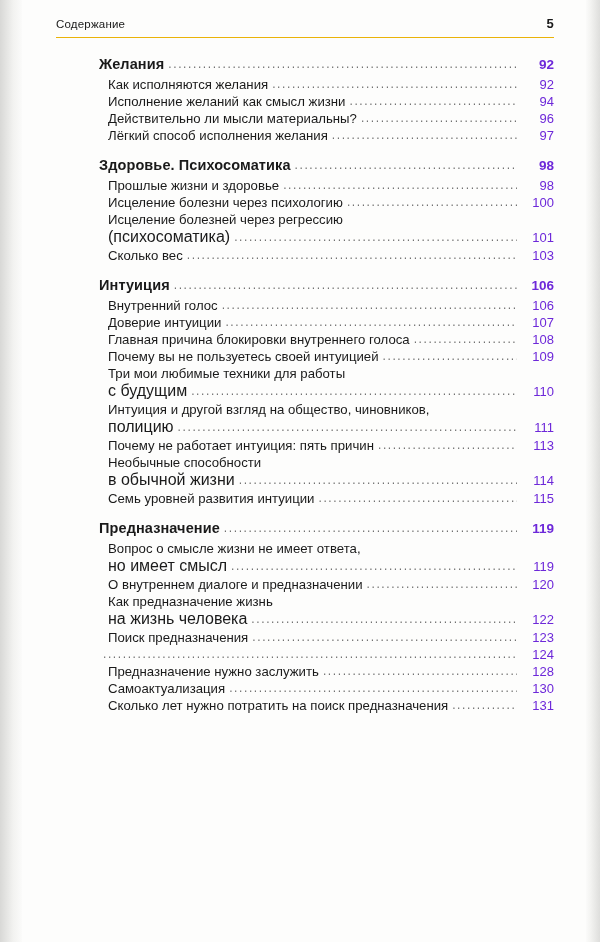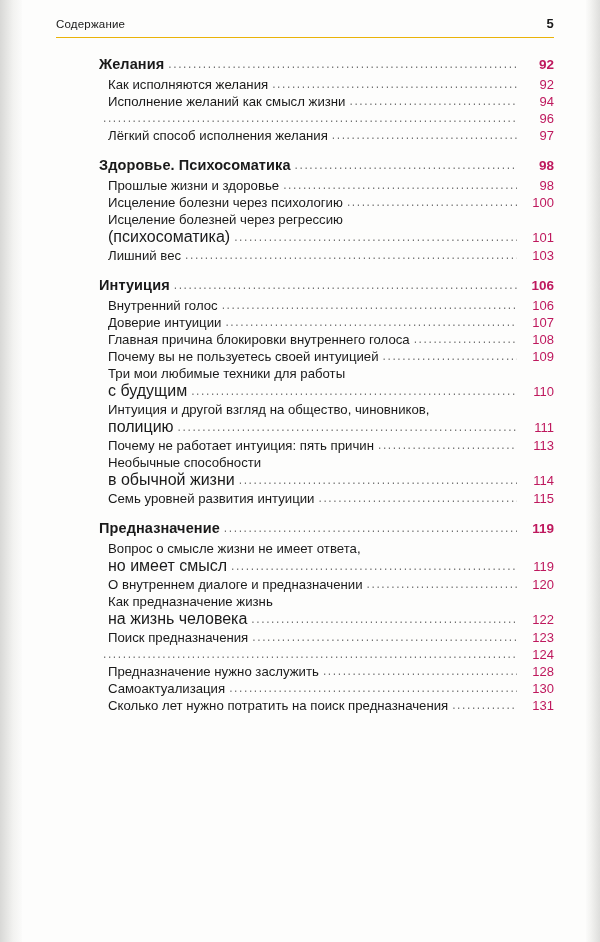"92" .row .pg { color: #be185d -> #6d28d9 }
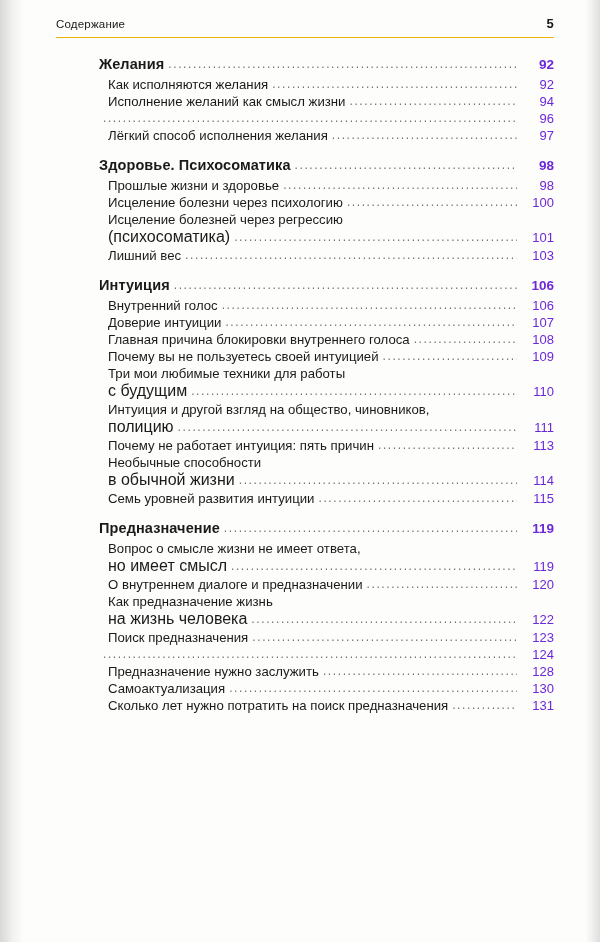"Действительно ли мысли материальны?" span.label { html: none -> <span>Действительно ли мысли материальны?</span> }
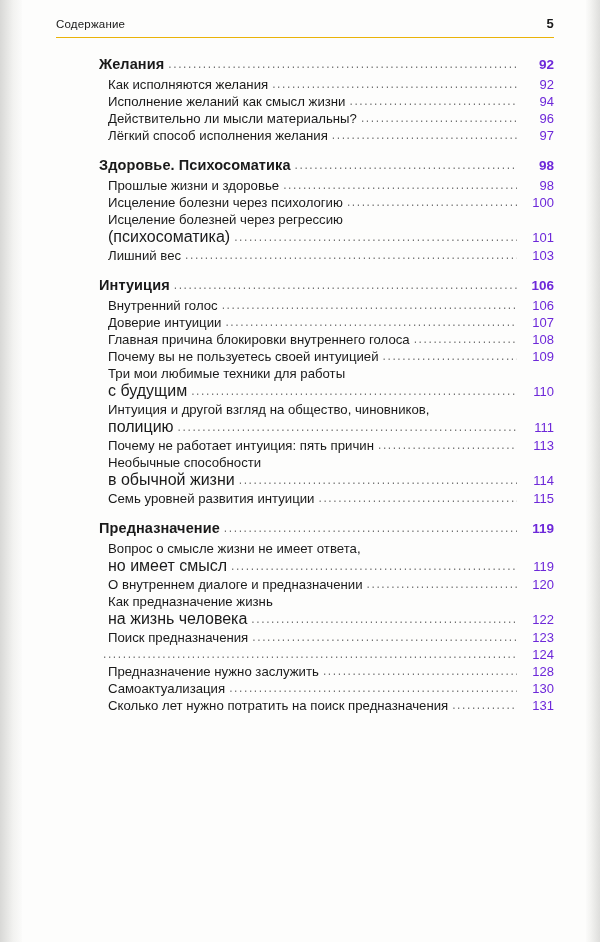"Лишний вес" span.label { text: Лишний -> Сколько }
